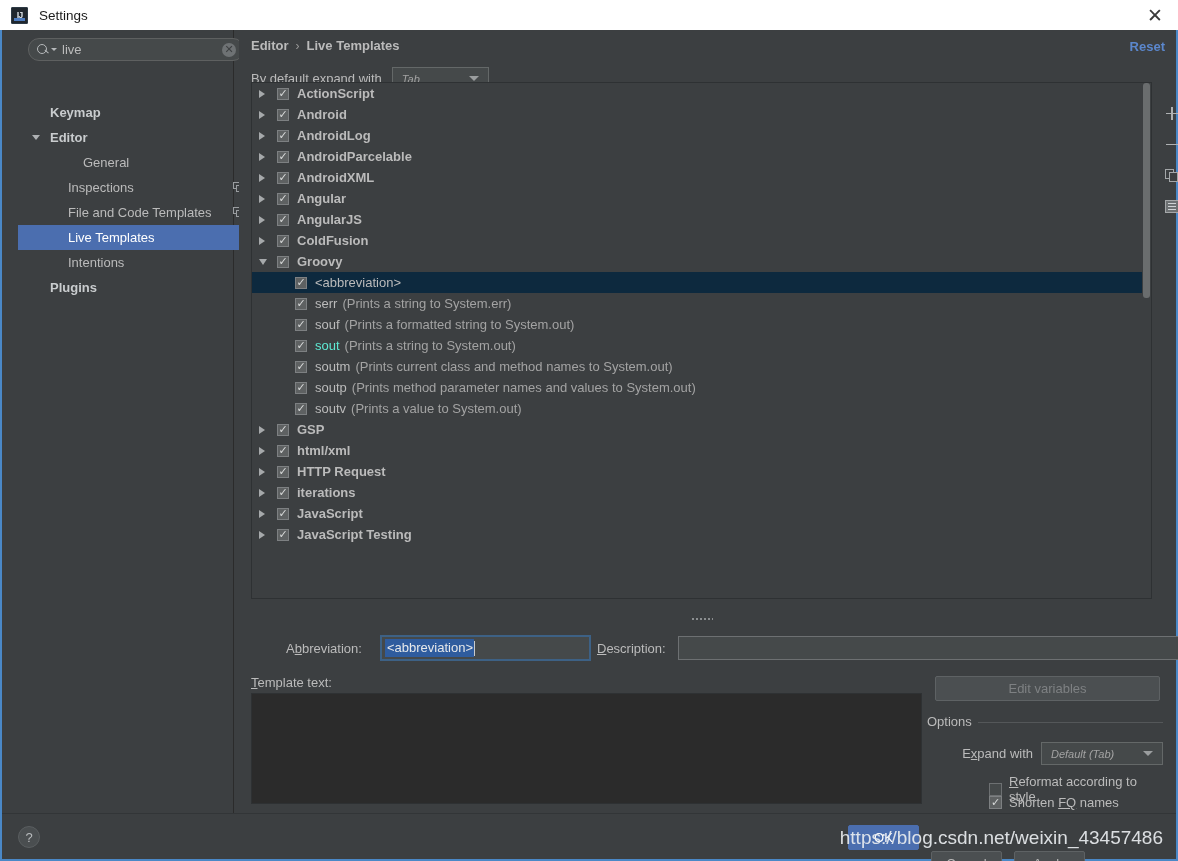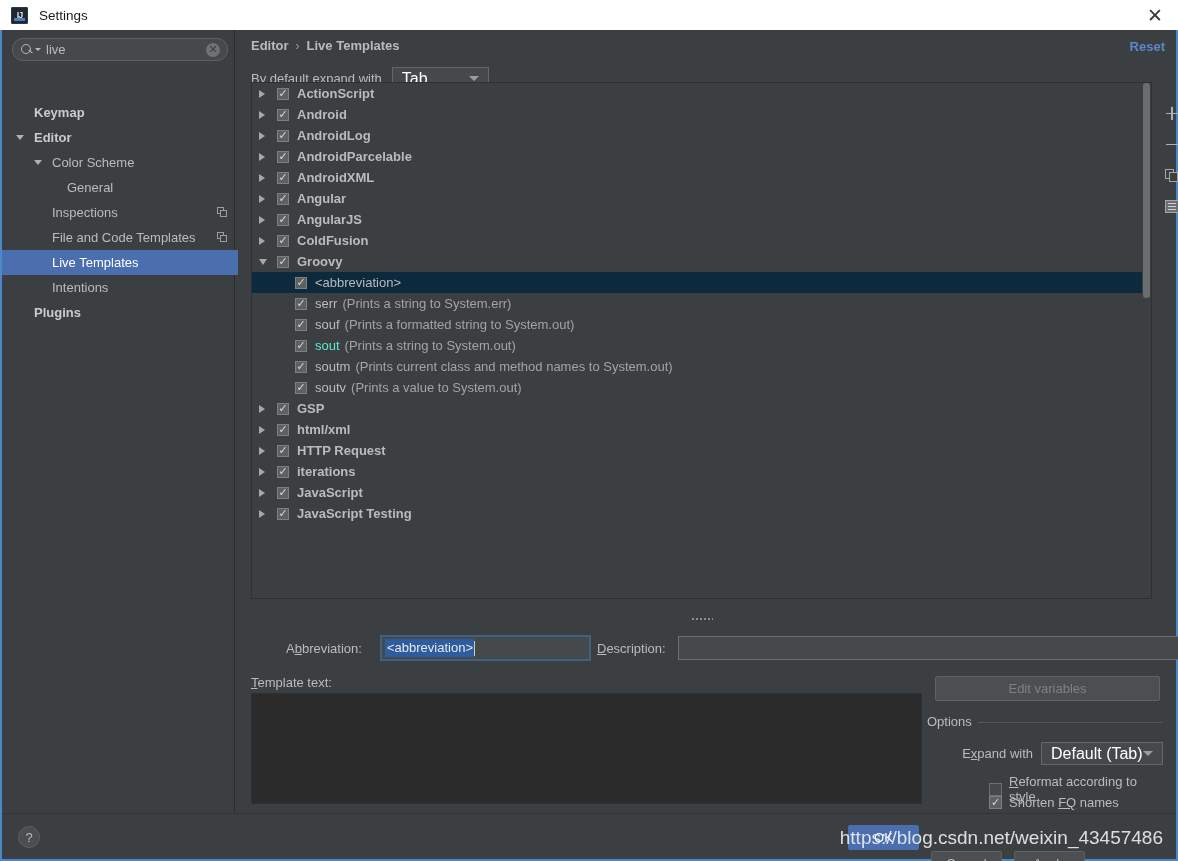"live" .sidebar { left: 0 -> 16px; width: 233px -> 216px }
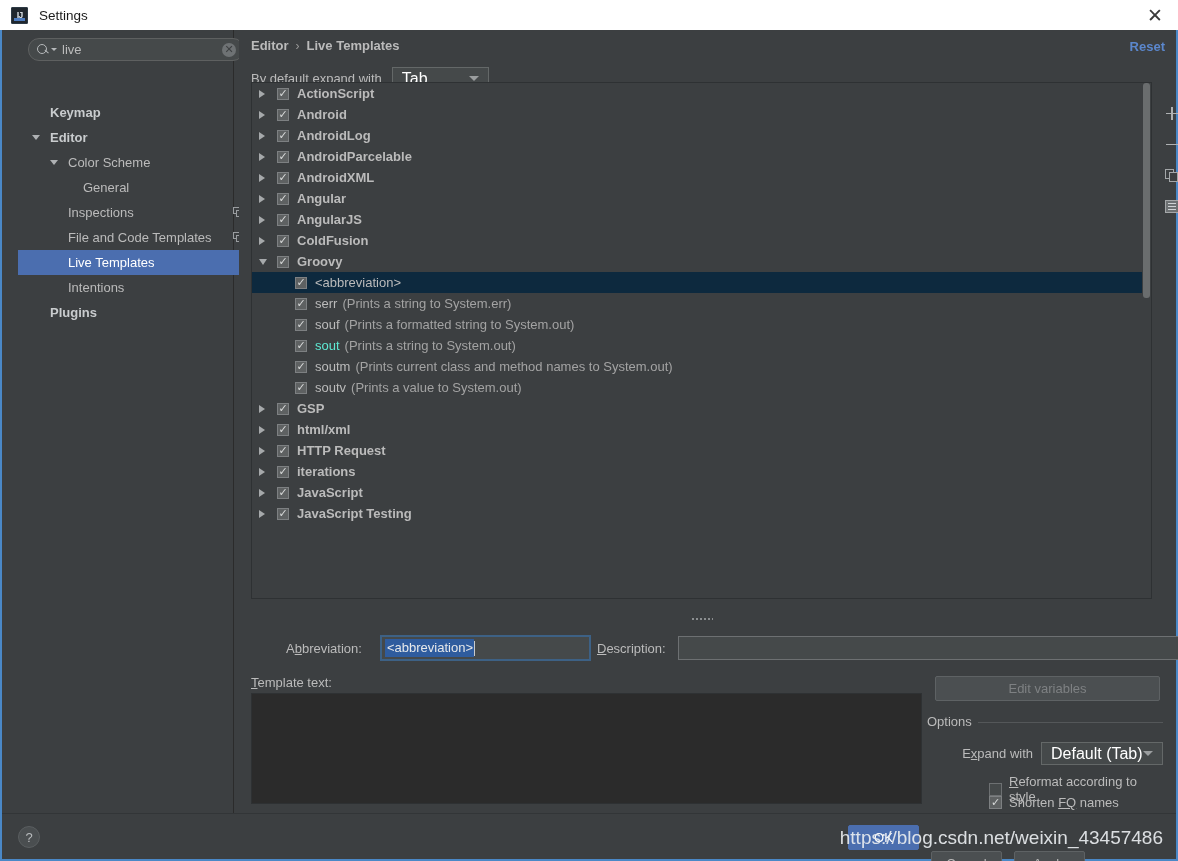"Tab" .combo .cval { color: #ffffff -> #a3a3a3; font-size: 16px -> 11px; font-style: none -> italic }
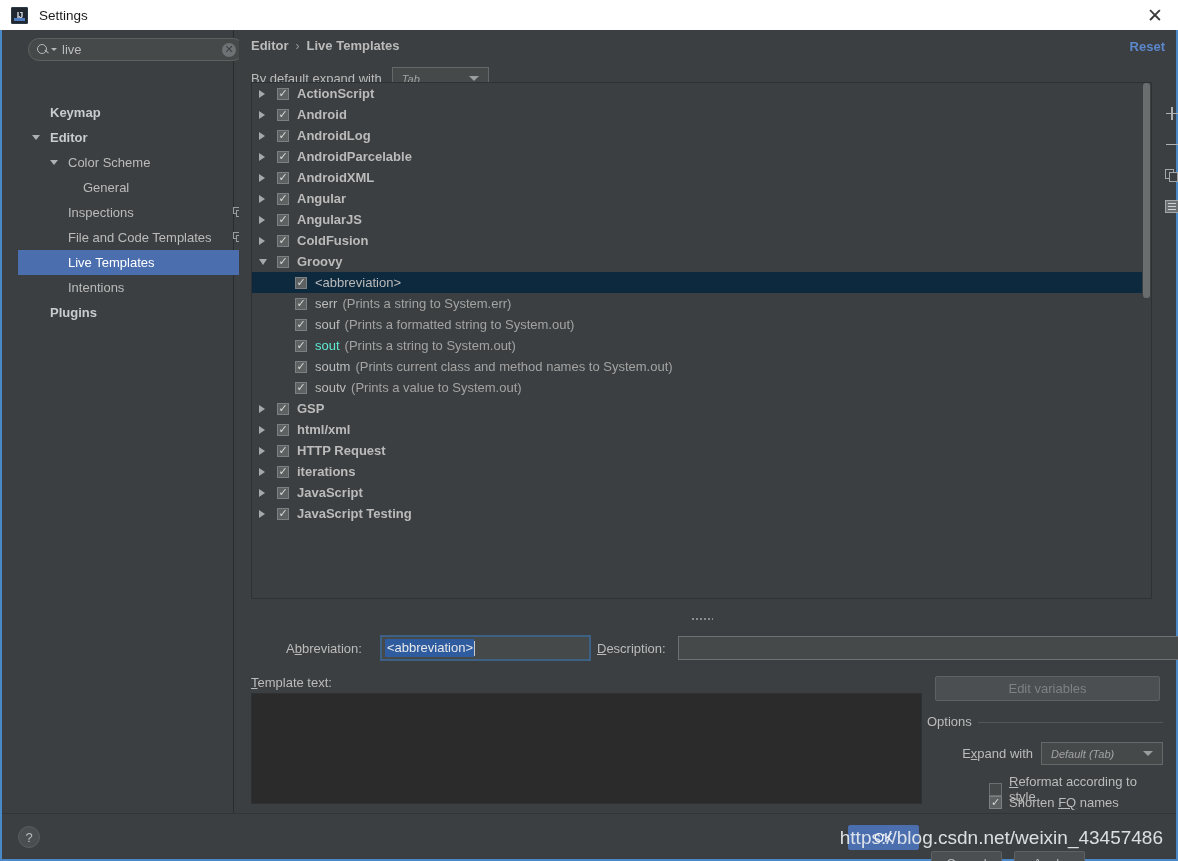"Color Scheme" div.nav-item { html: <div> <span></span> <span>Color Scheme</span> </div> -> none }
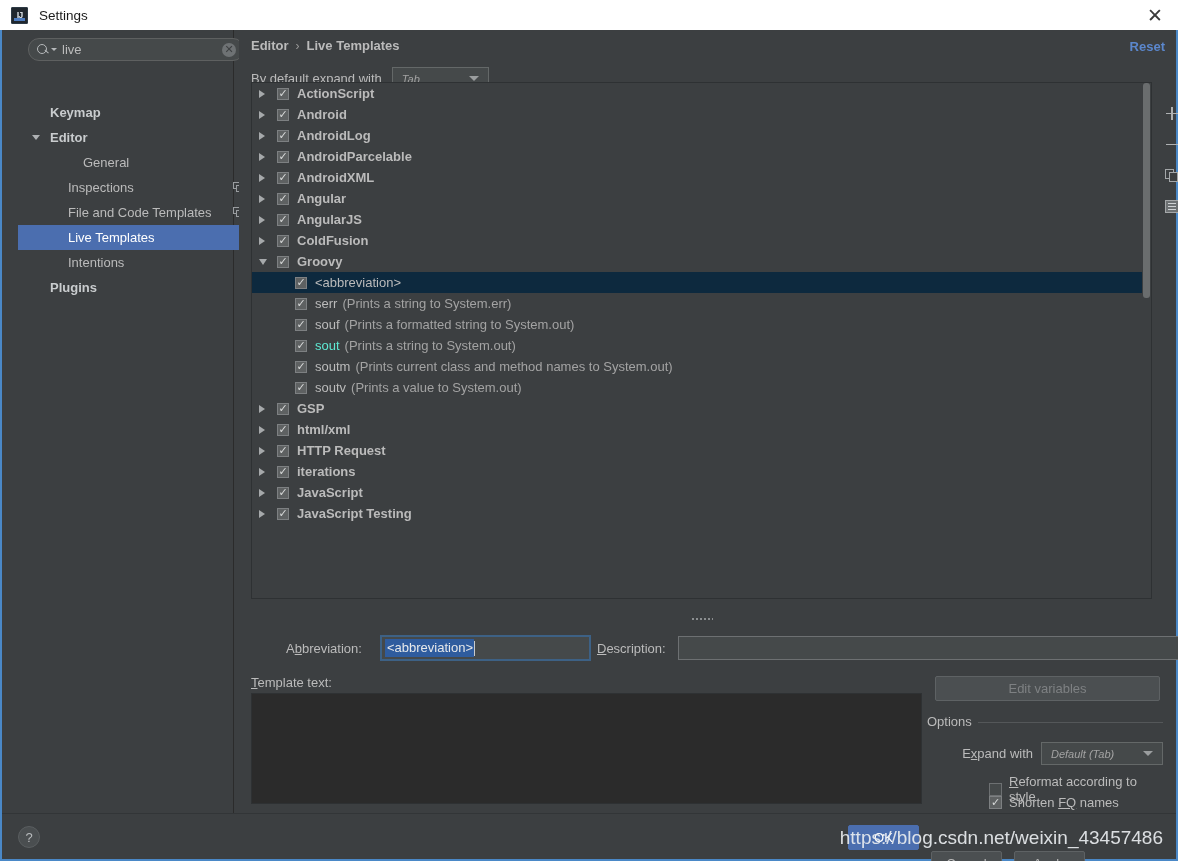"soutp" div.trow { html: none -> <div> <span></span> <span>soutp</span> <span>(Prints method parameter names and values to System.out)</span> </div> }
